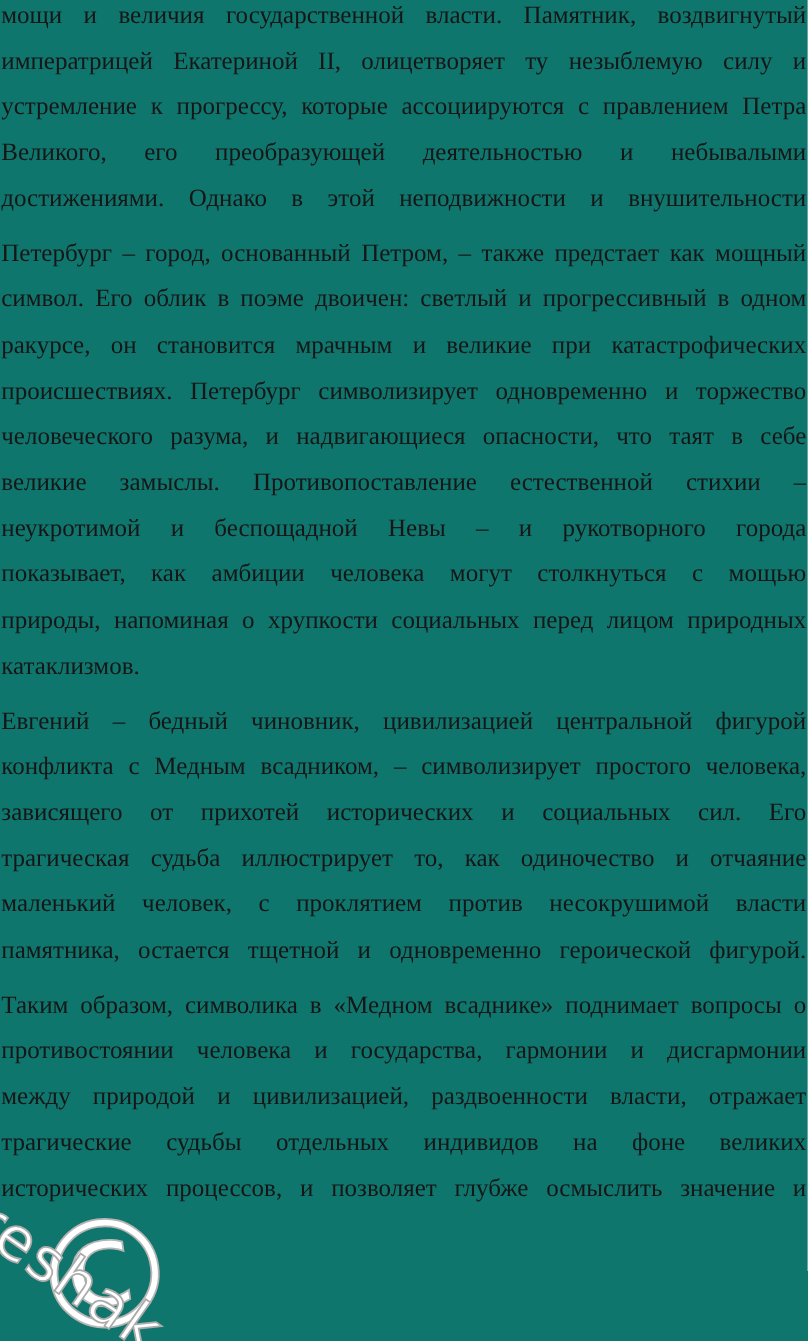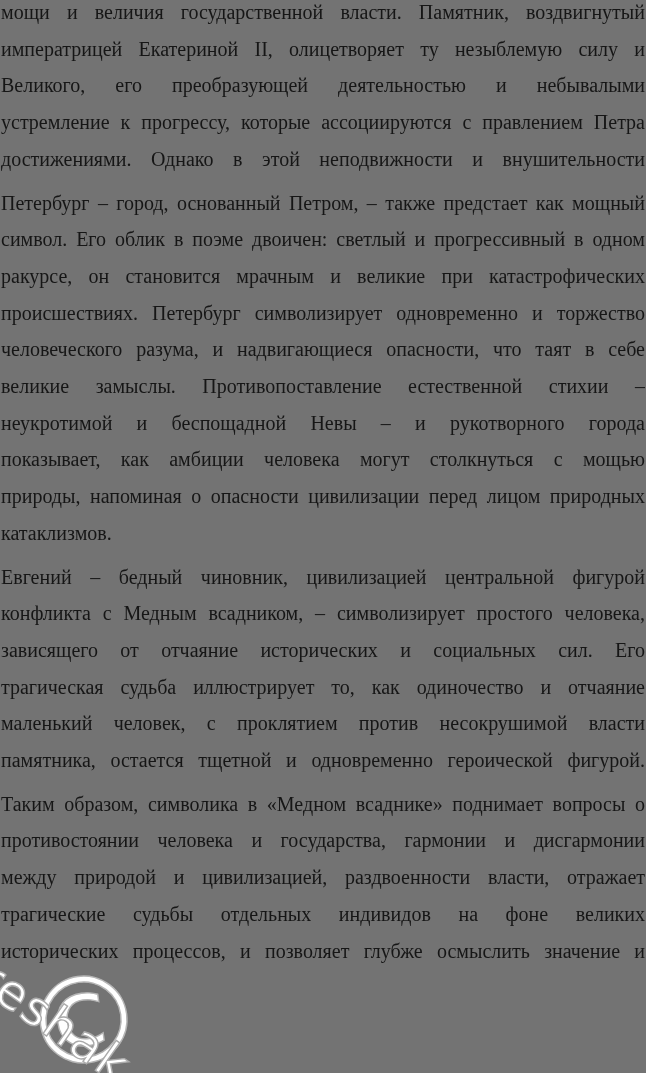"мощи и величия государственной власти." .page { background: #737373 -> #0f766e }
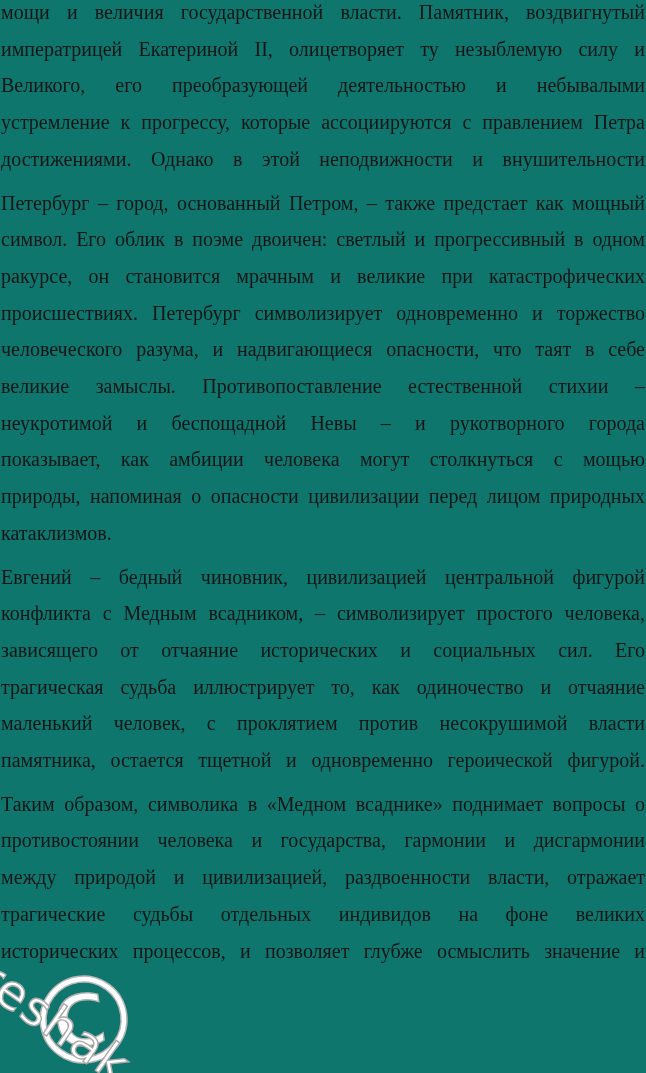"Великого, его преобразующей" div.line { order: before "устремление к прогрессу, которые" -> after "устремление к прогрессу, которые" }
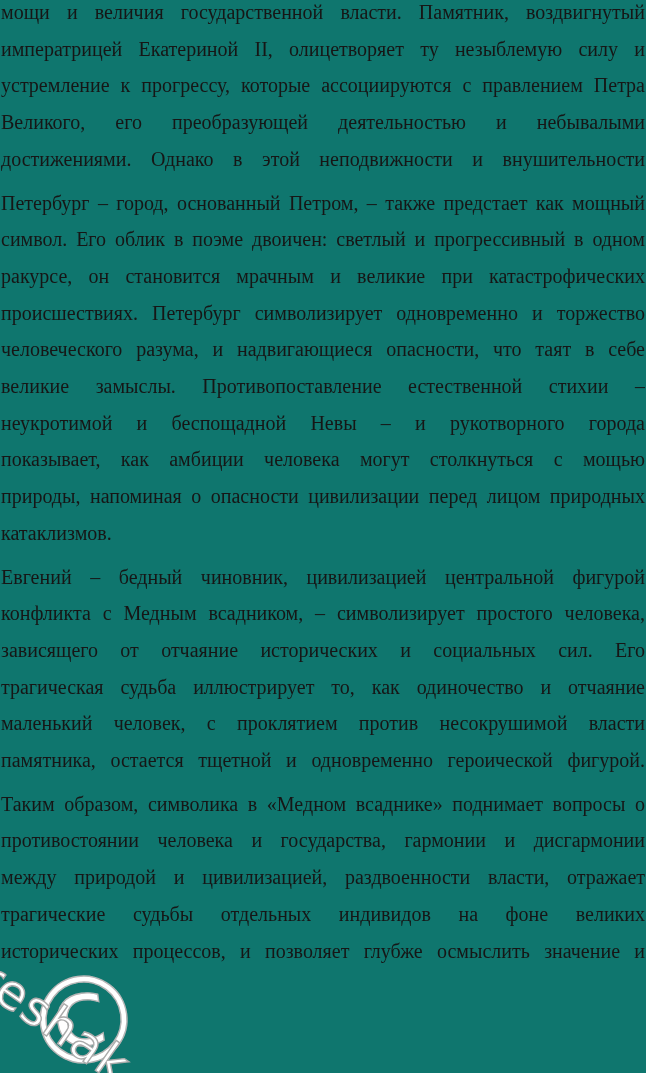"природы, напоминая о опасности" div.line { text: опасности цивилизации -> хрупкости социальных }
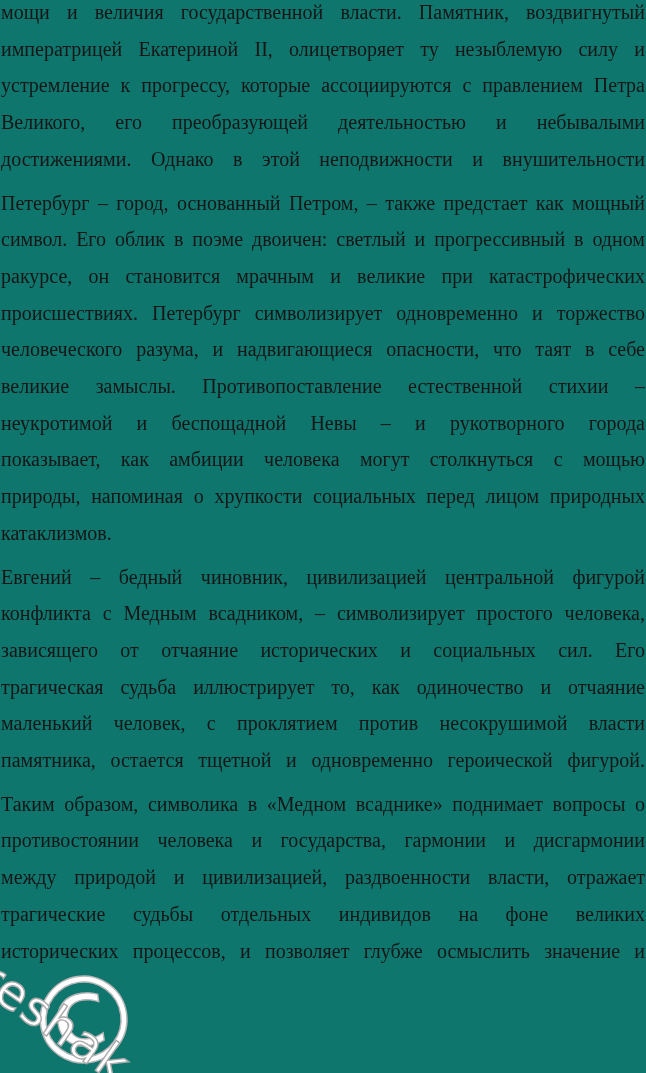"зависящего от отчаяние исторических и" div.line { text: отчаяние -> прихотей }
